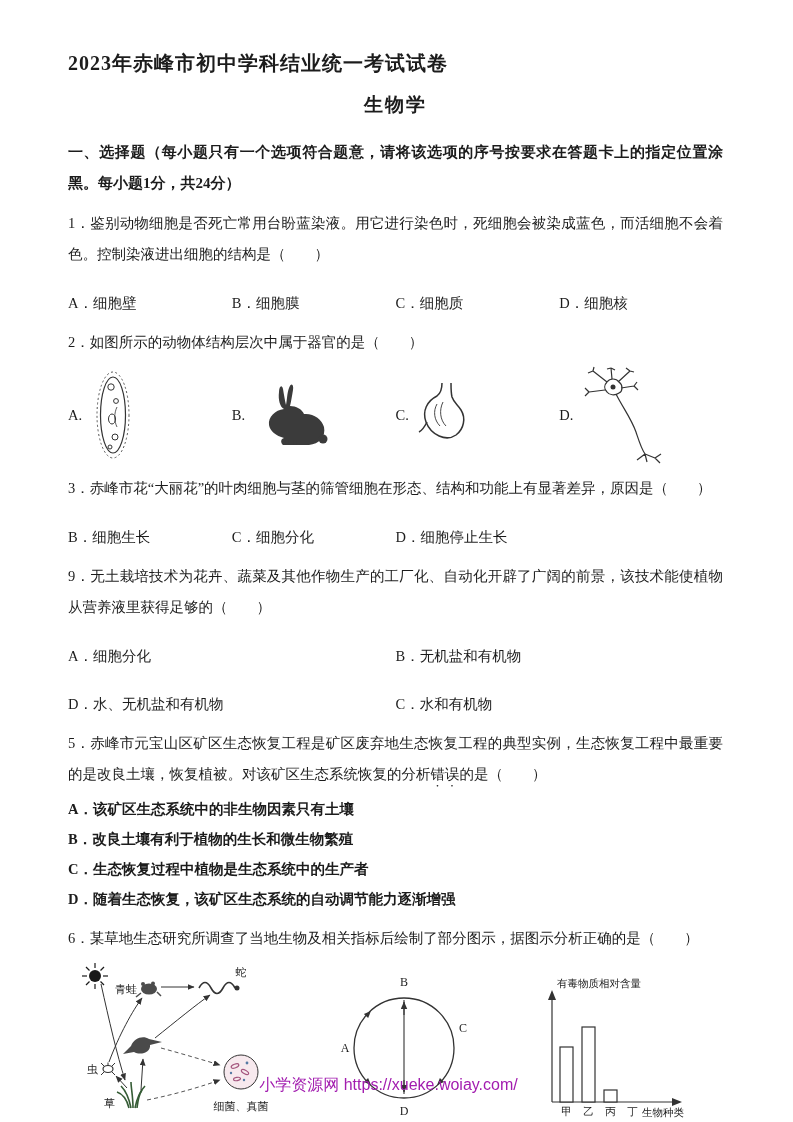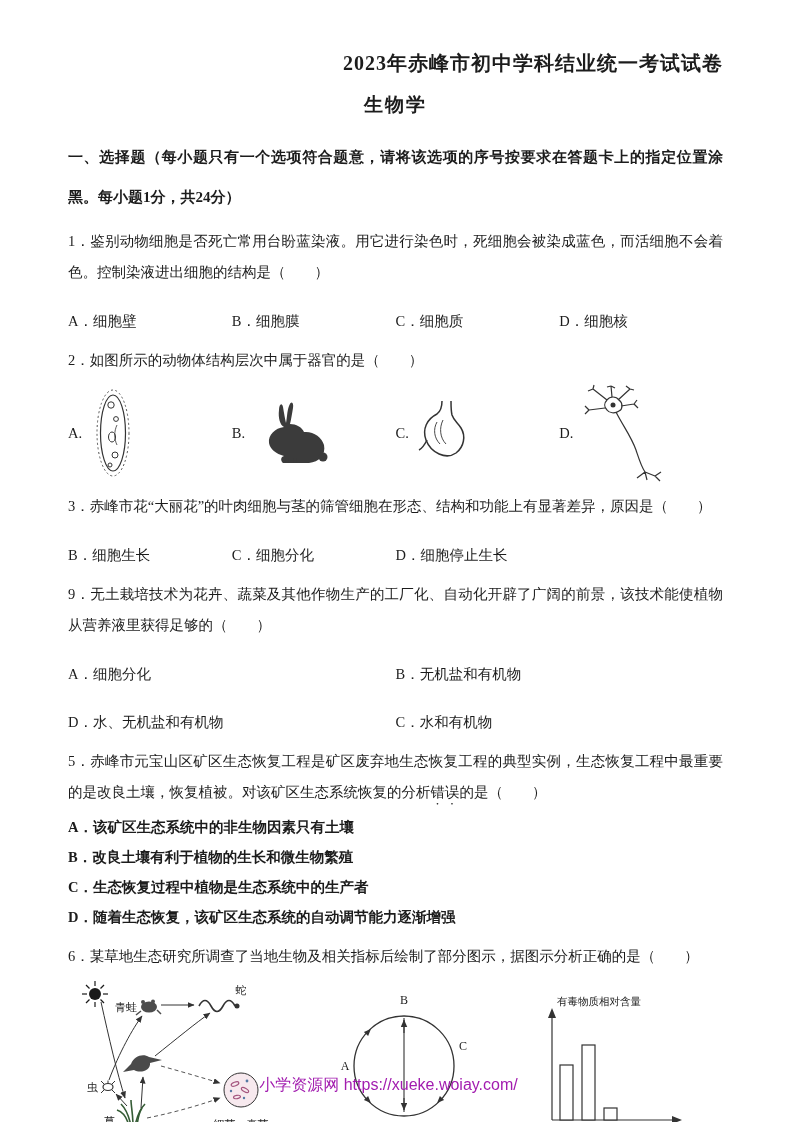"2023年赤峰市初中学科结业统一考试试卷" .title { text-align: right -> left }
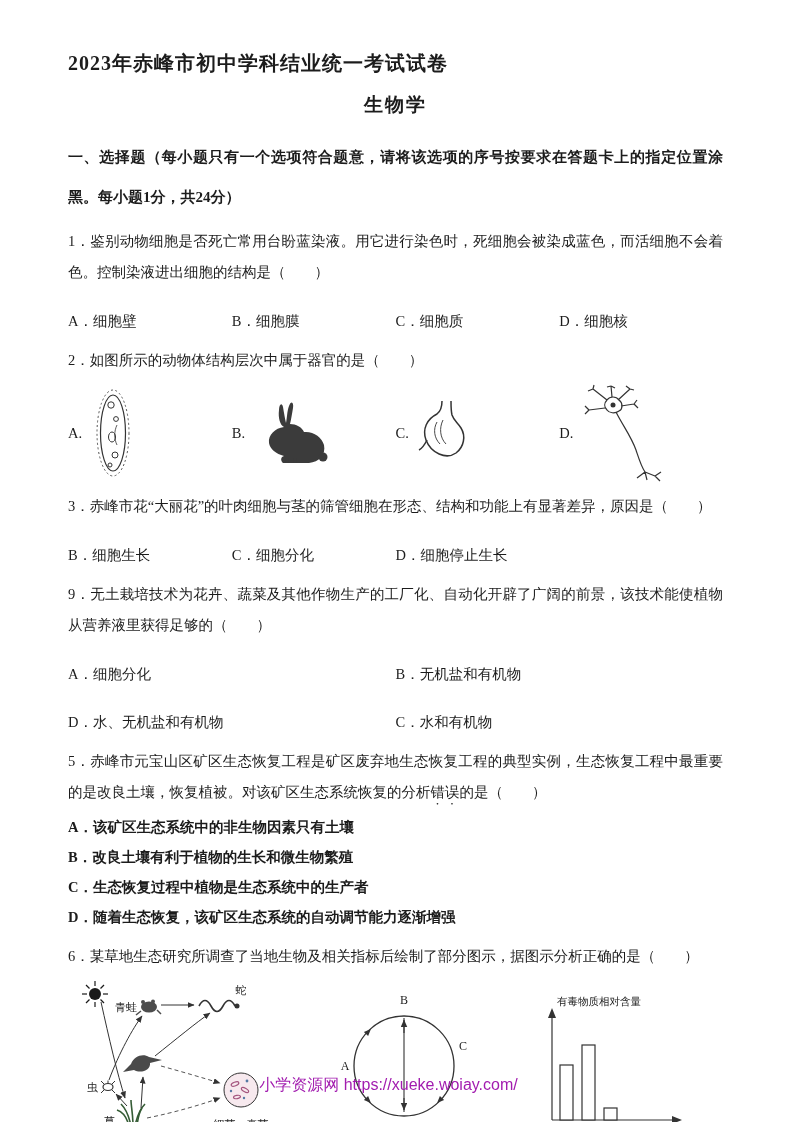"一、选择题（每小题只有一个选项符合题意，请将该选项的序号按要求在答题卡上的指定位" .section-heading { line-height: 40px -> 31px }
